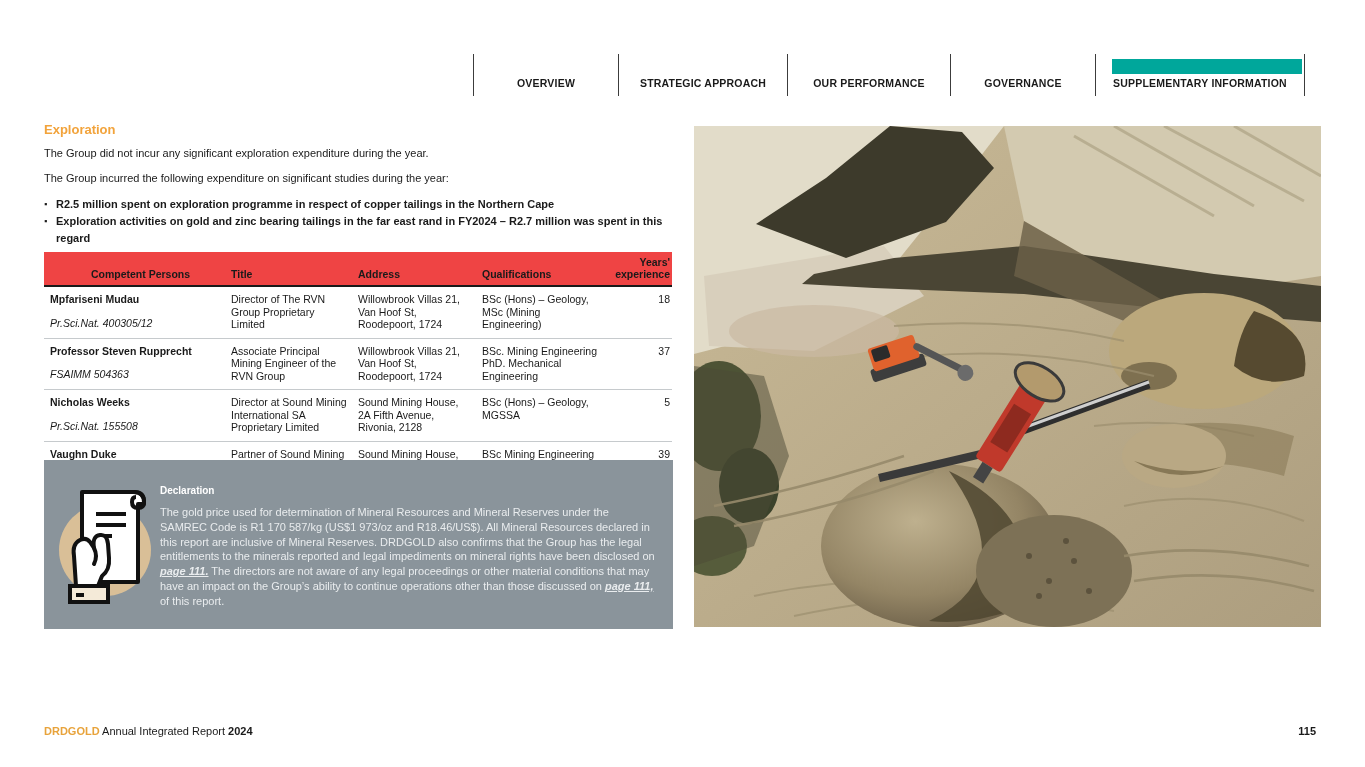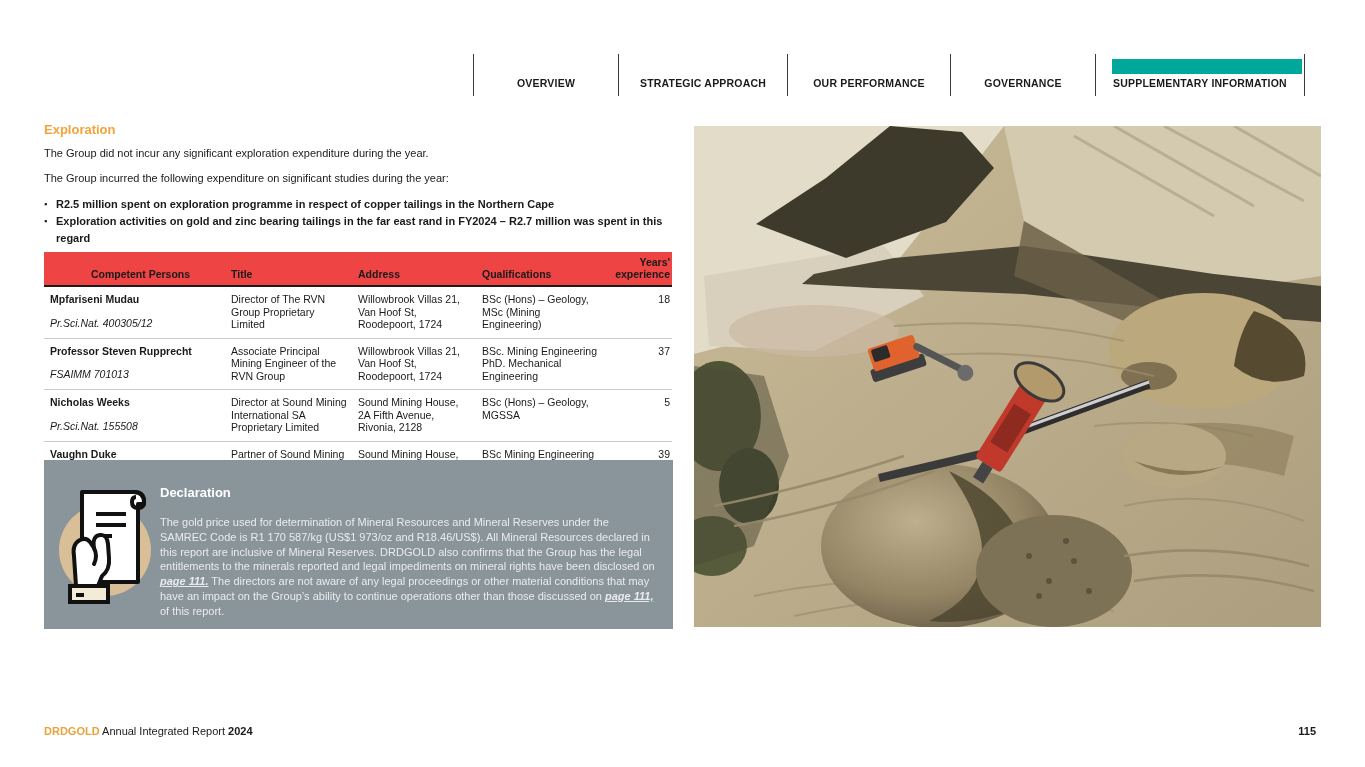"FSAIMM 701013" div.cp-cred { text: 701013 -> 504363 }
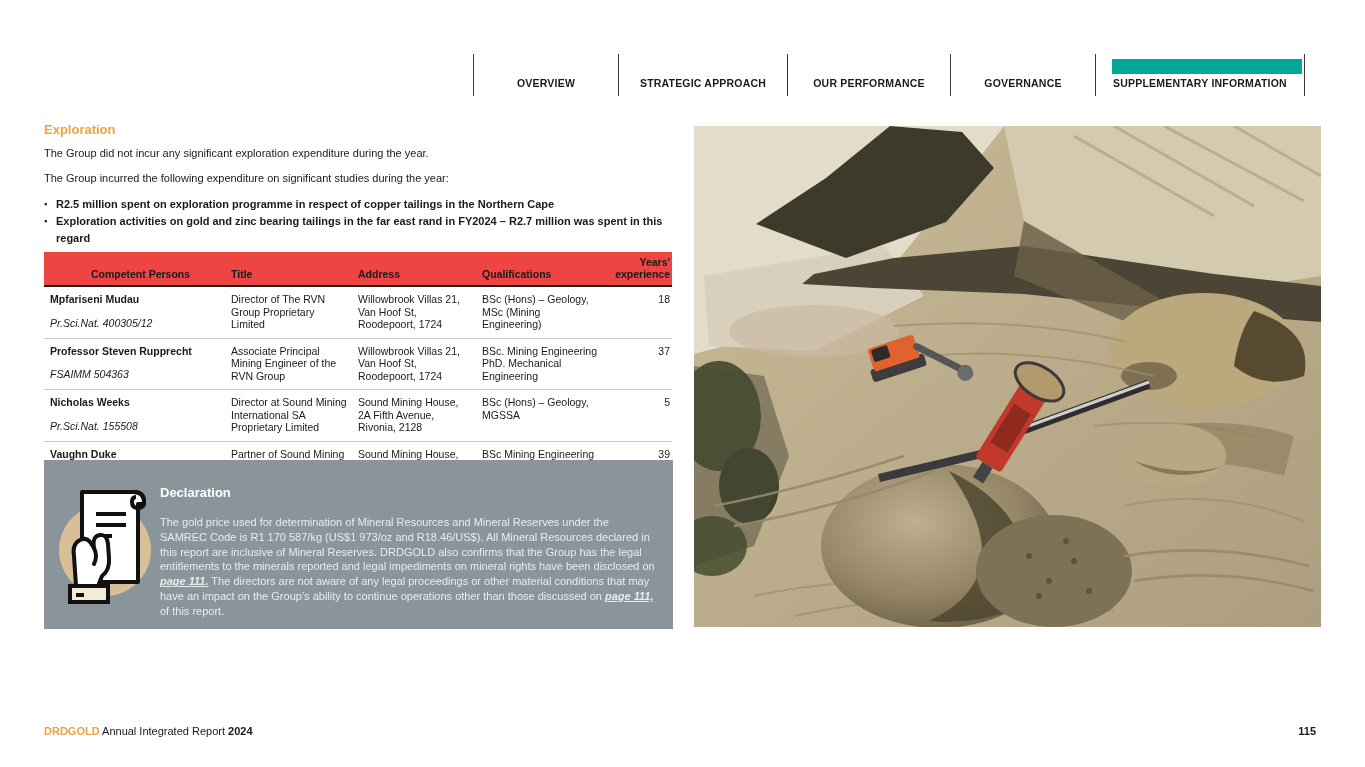"Declaration" .decl-content h3 { font-size: 13px -> 10px; margin-bottom: 15px -> 9px }
